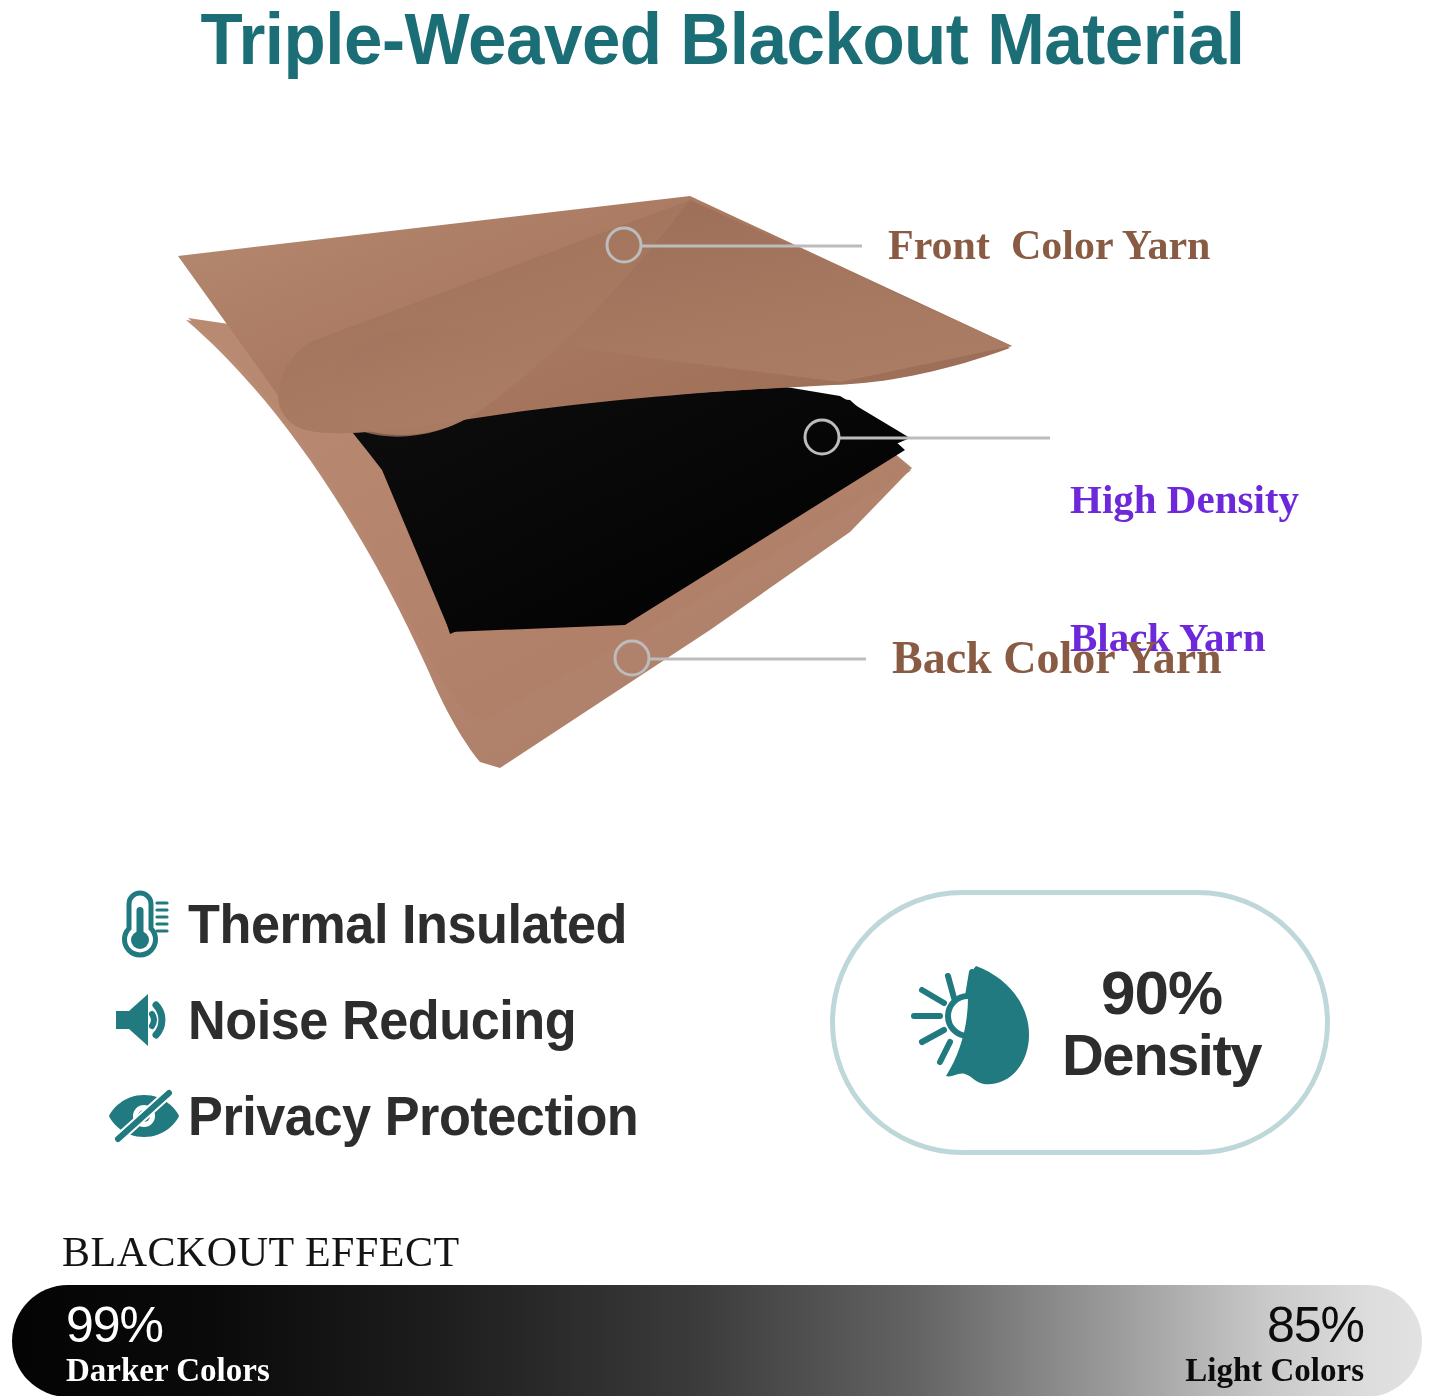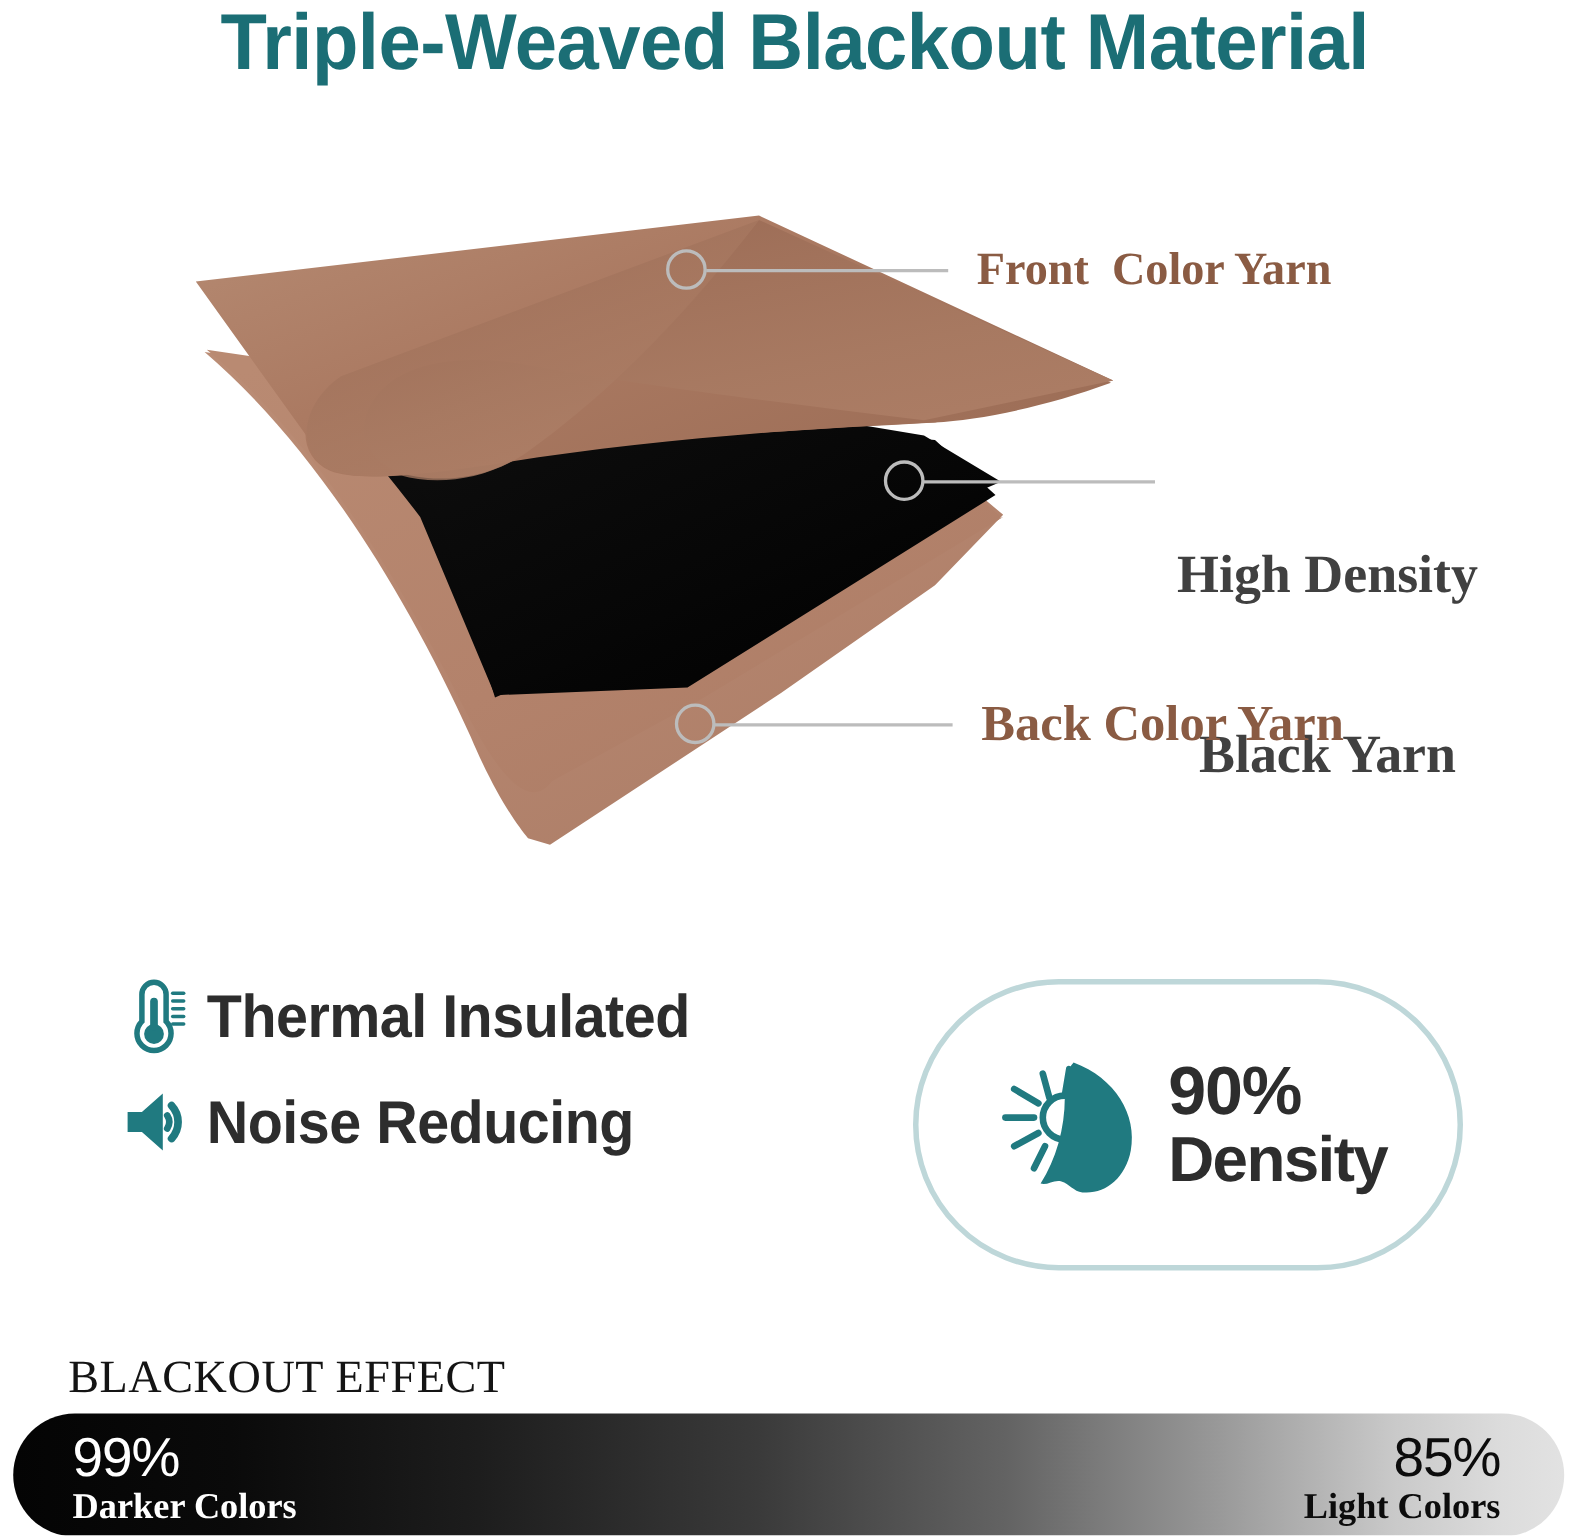"High Density" .callout-black { color: #404040 -> #6d28d9; font-size: 49px -> 41px; text-align: center -> none }
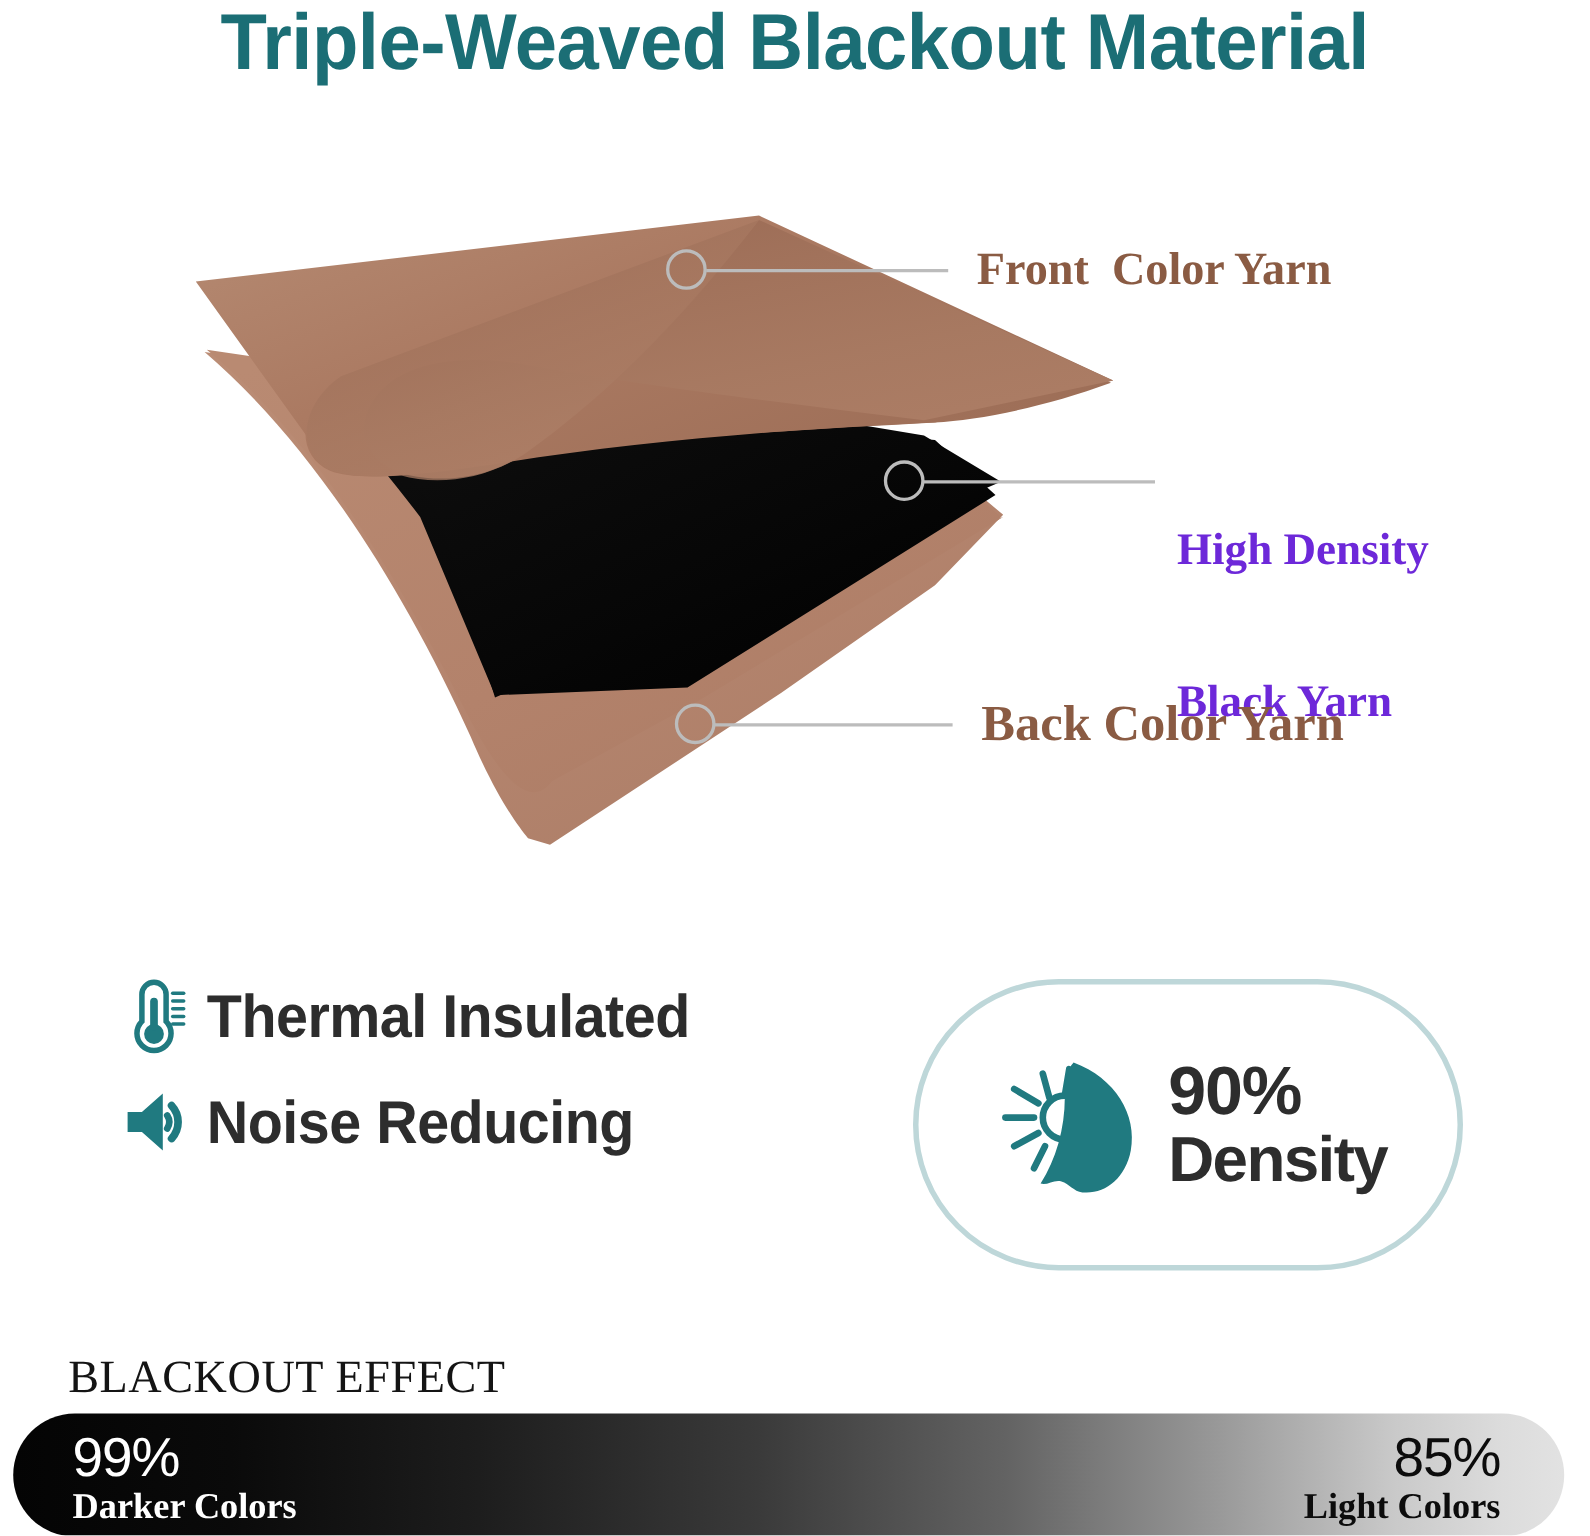"90%" .badge-text { text-align: none -> center }
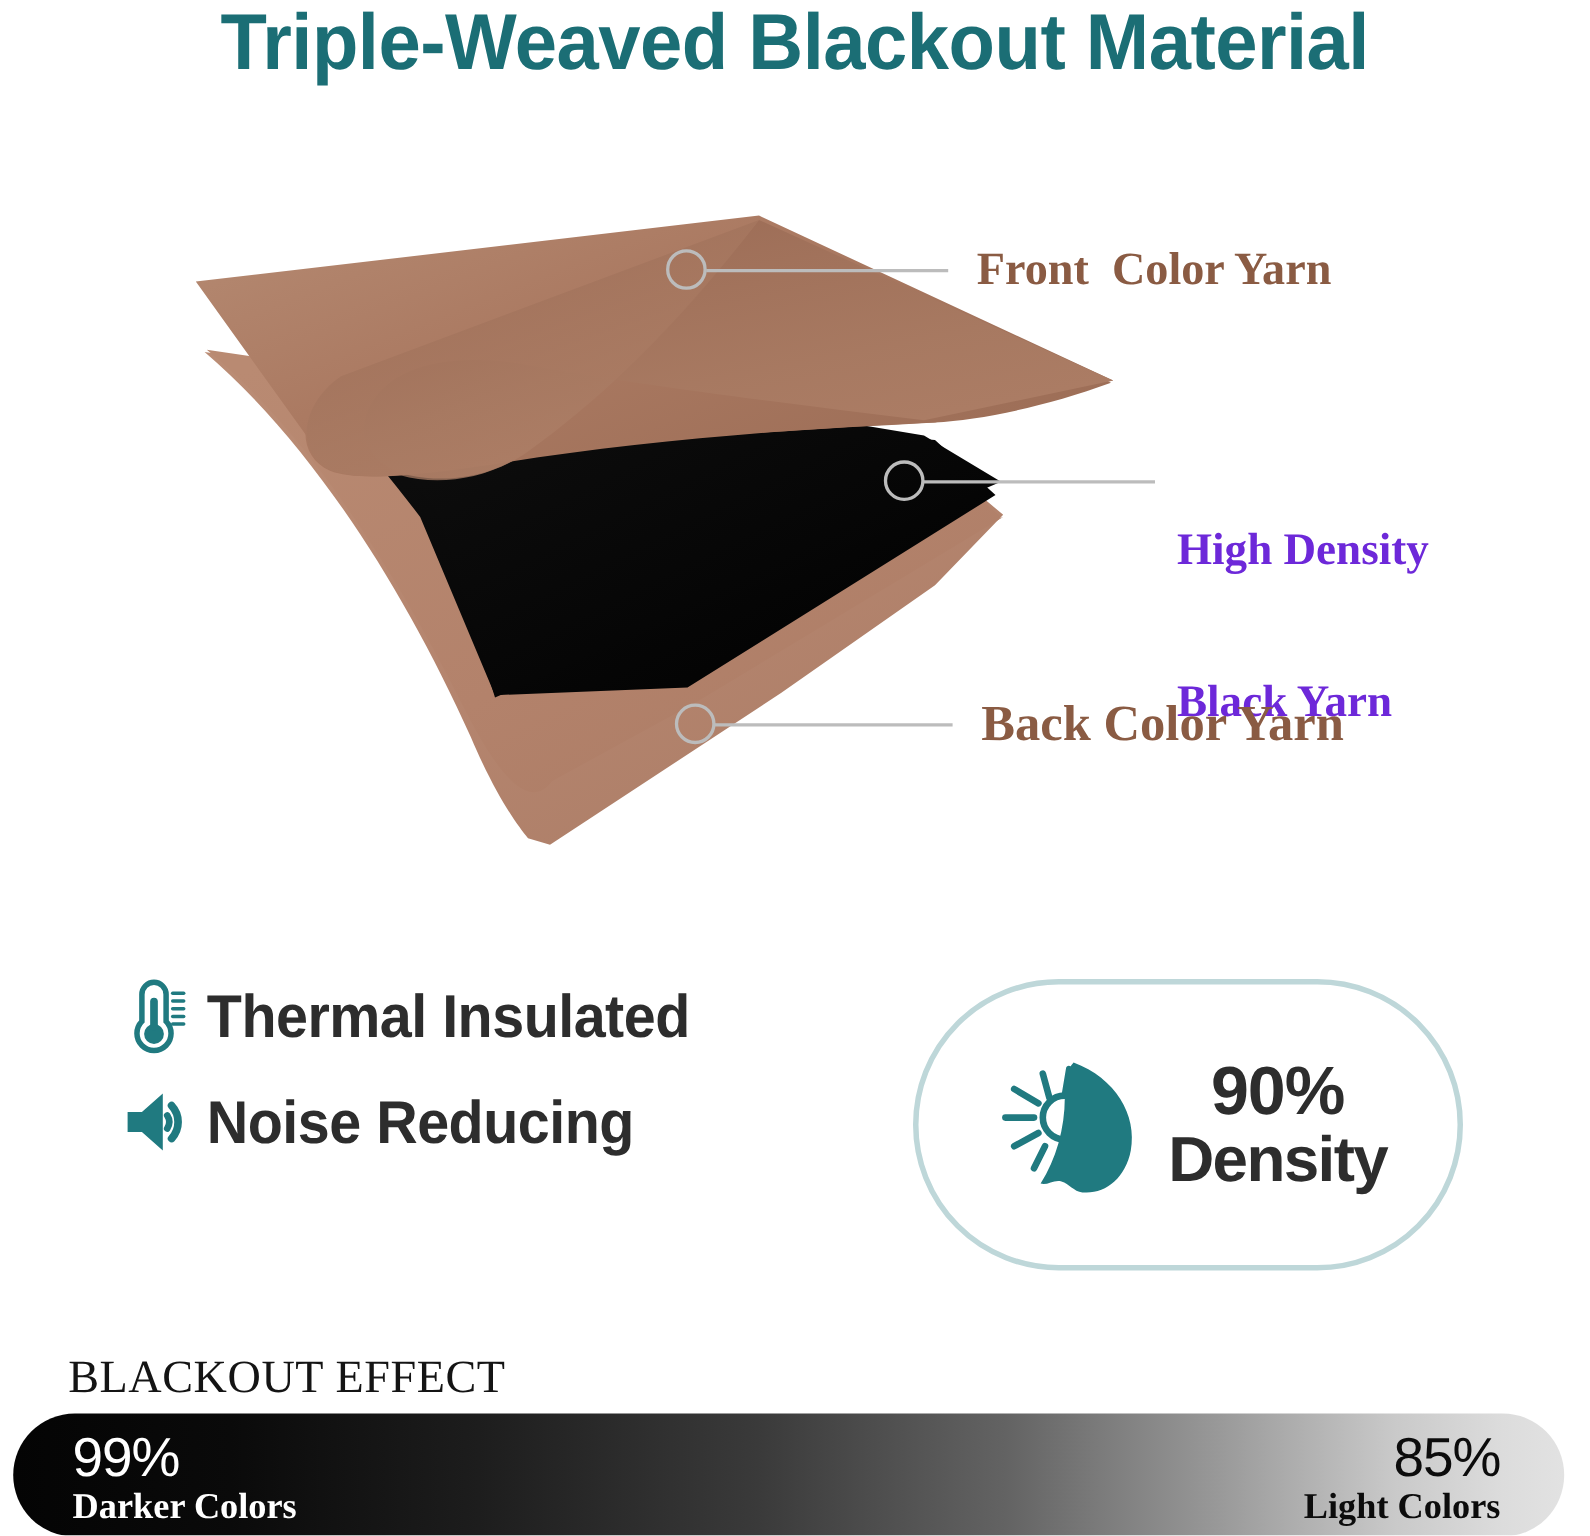"Privacy Protection" div.feature-row { html: none -> <div> <span> <svg> <path></path> <circle></circle> <circle></circle> <line></line> <line></line> </svg> </span> <span>Privacy Protection</span> </div> }
